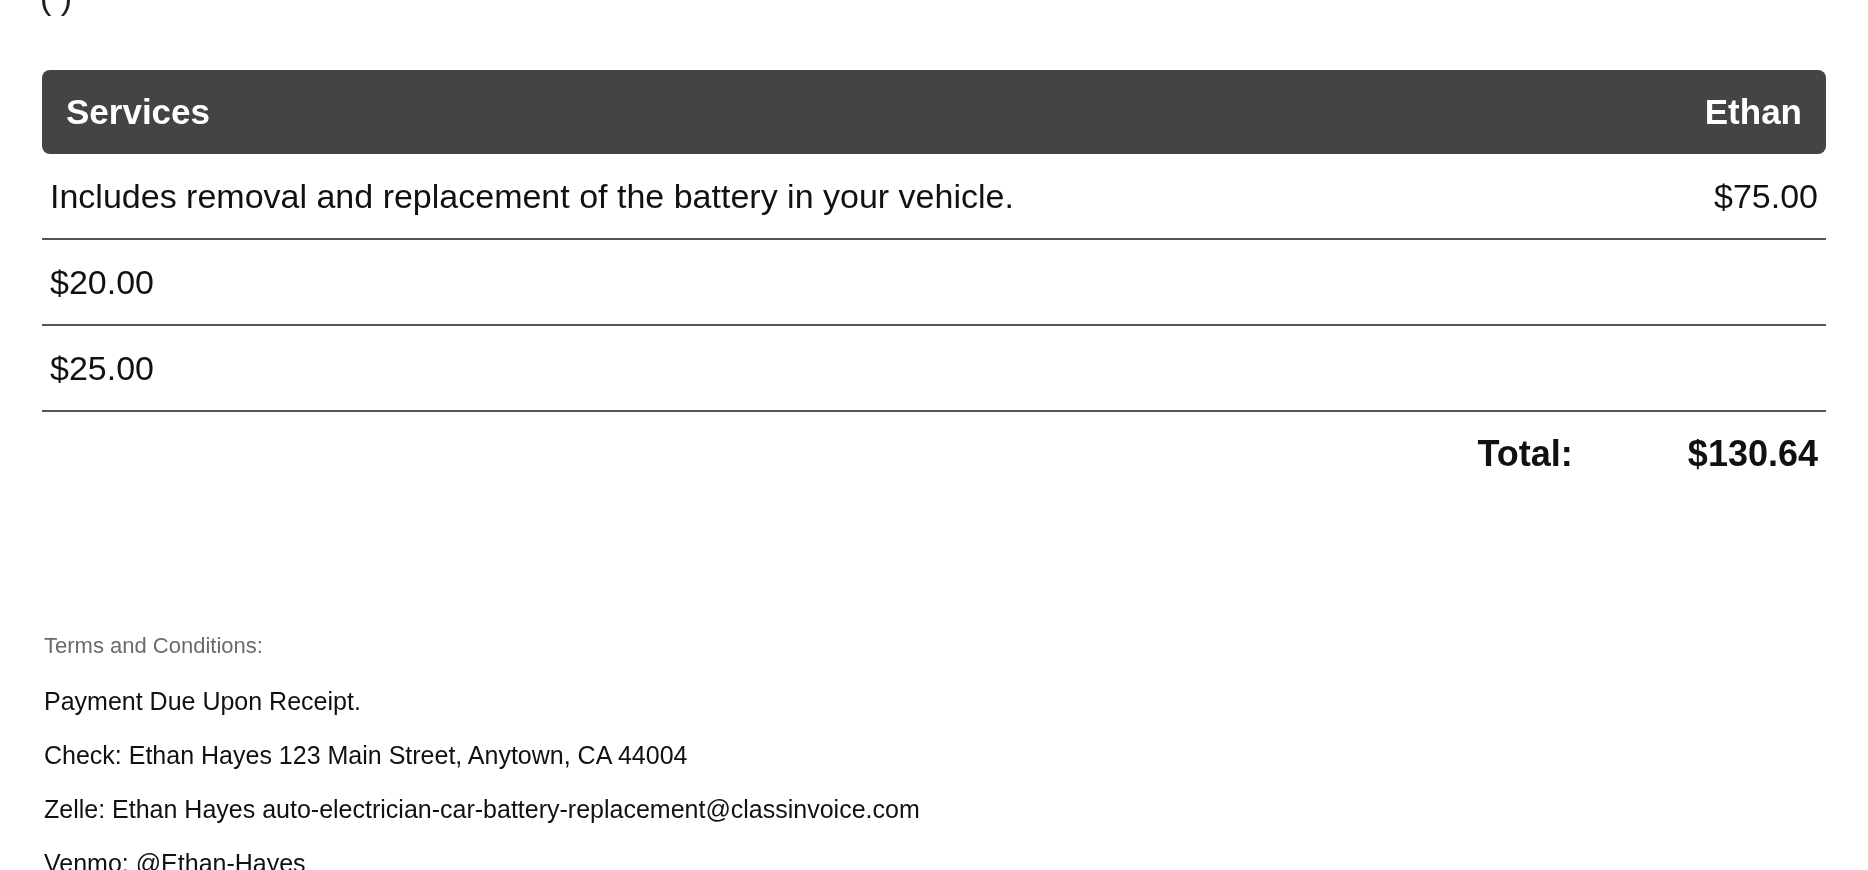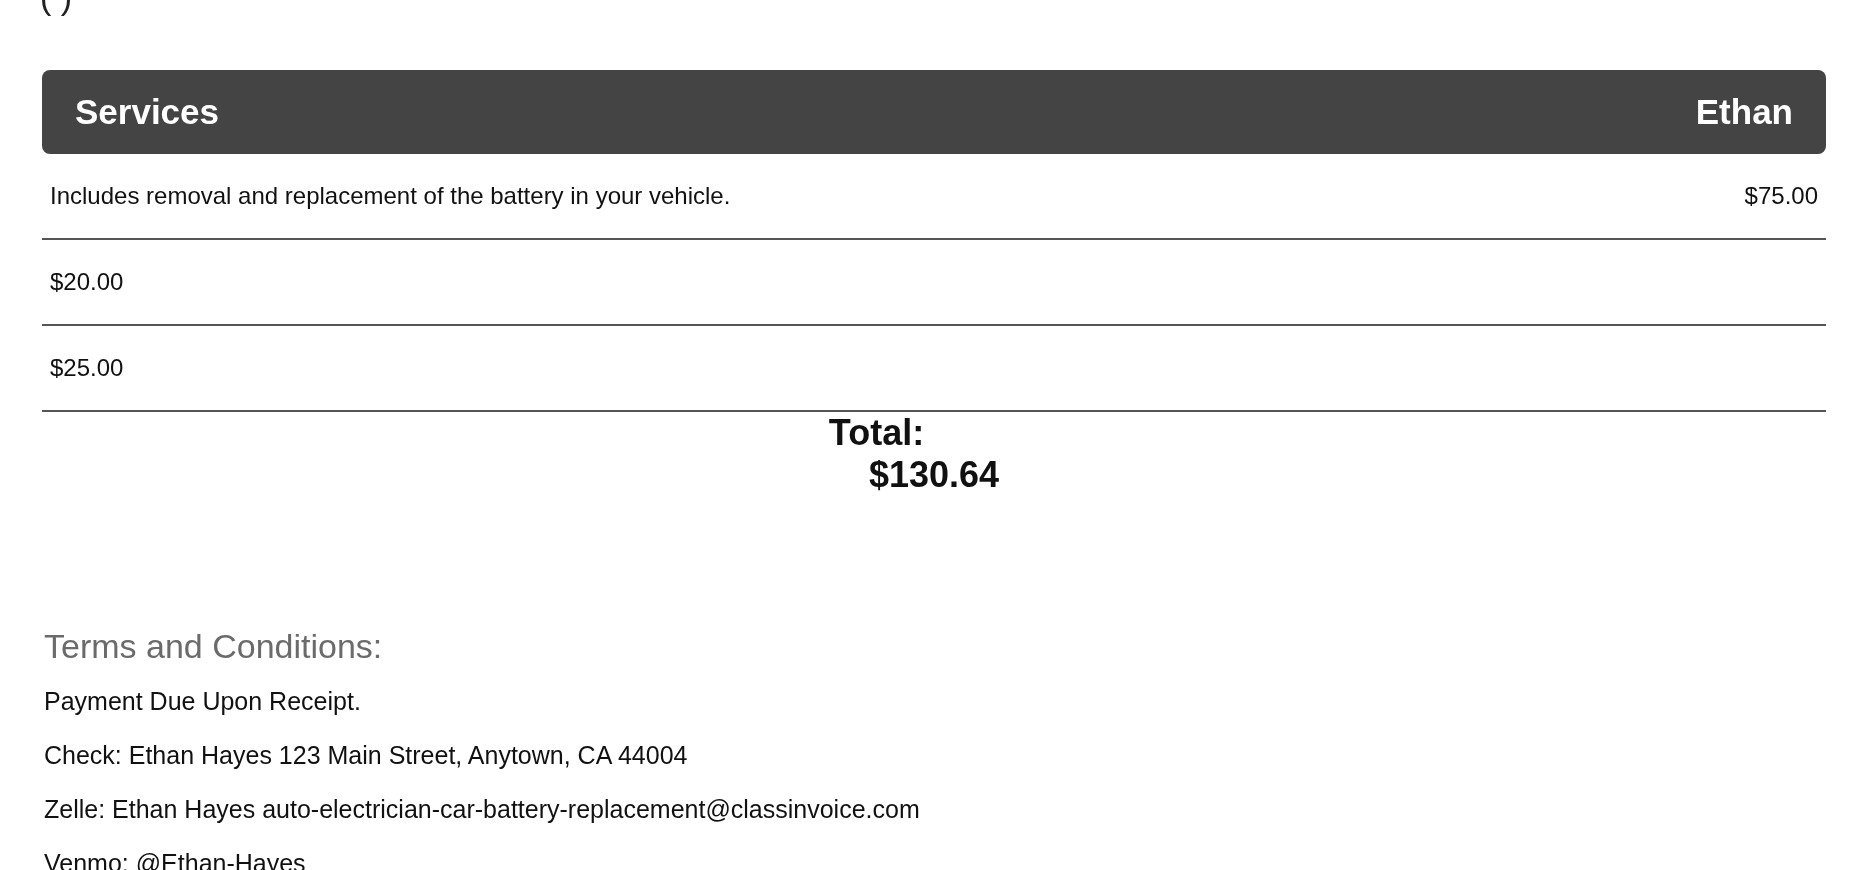"Services" .thead { padding: 0 33px -> 0 24px }
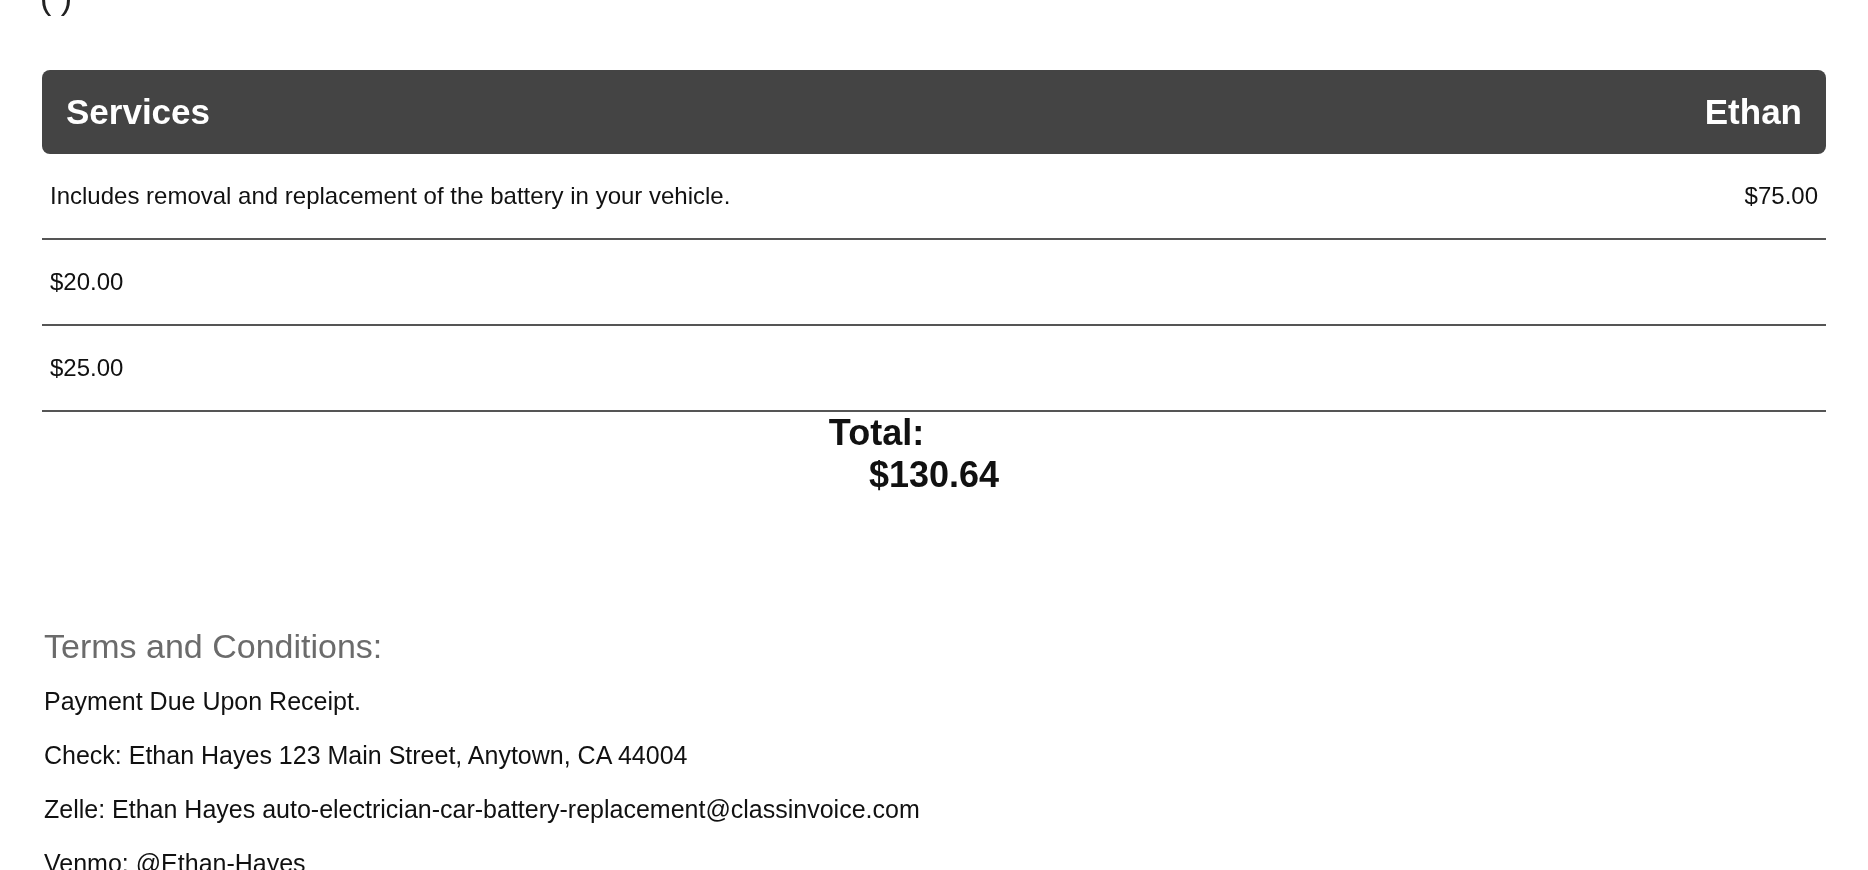"Includes removal and replacement of" .row { font-size: 24px -> 34px }
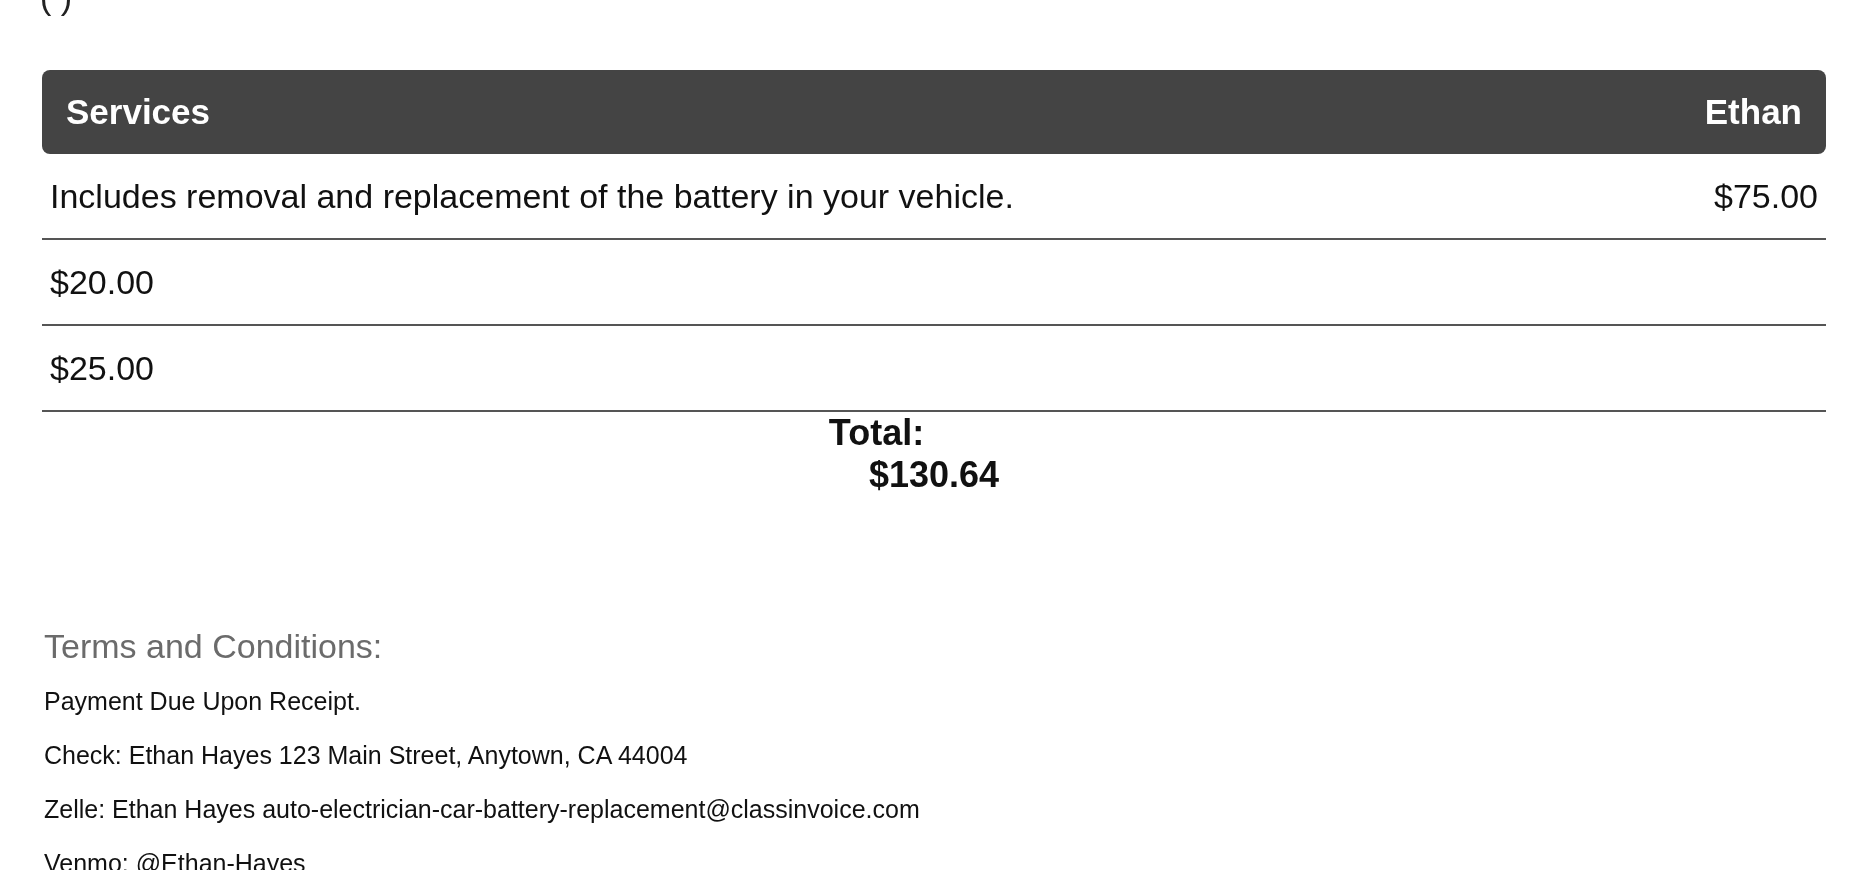"Total:" .total-row { flex-direction: column -> none }
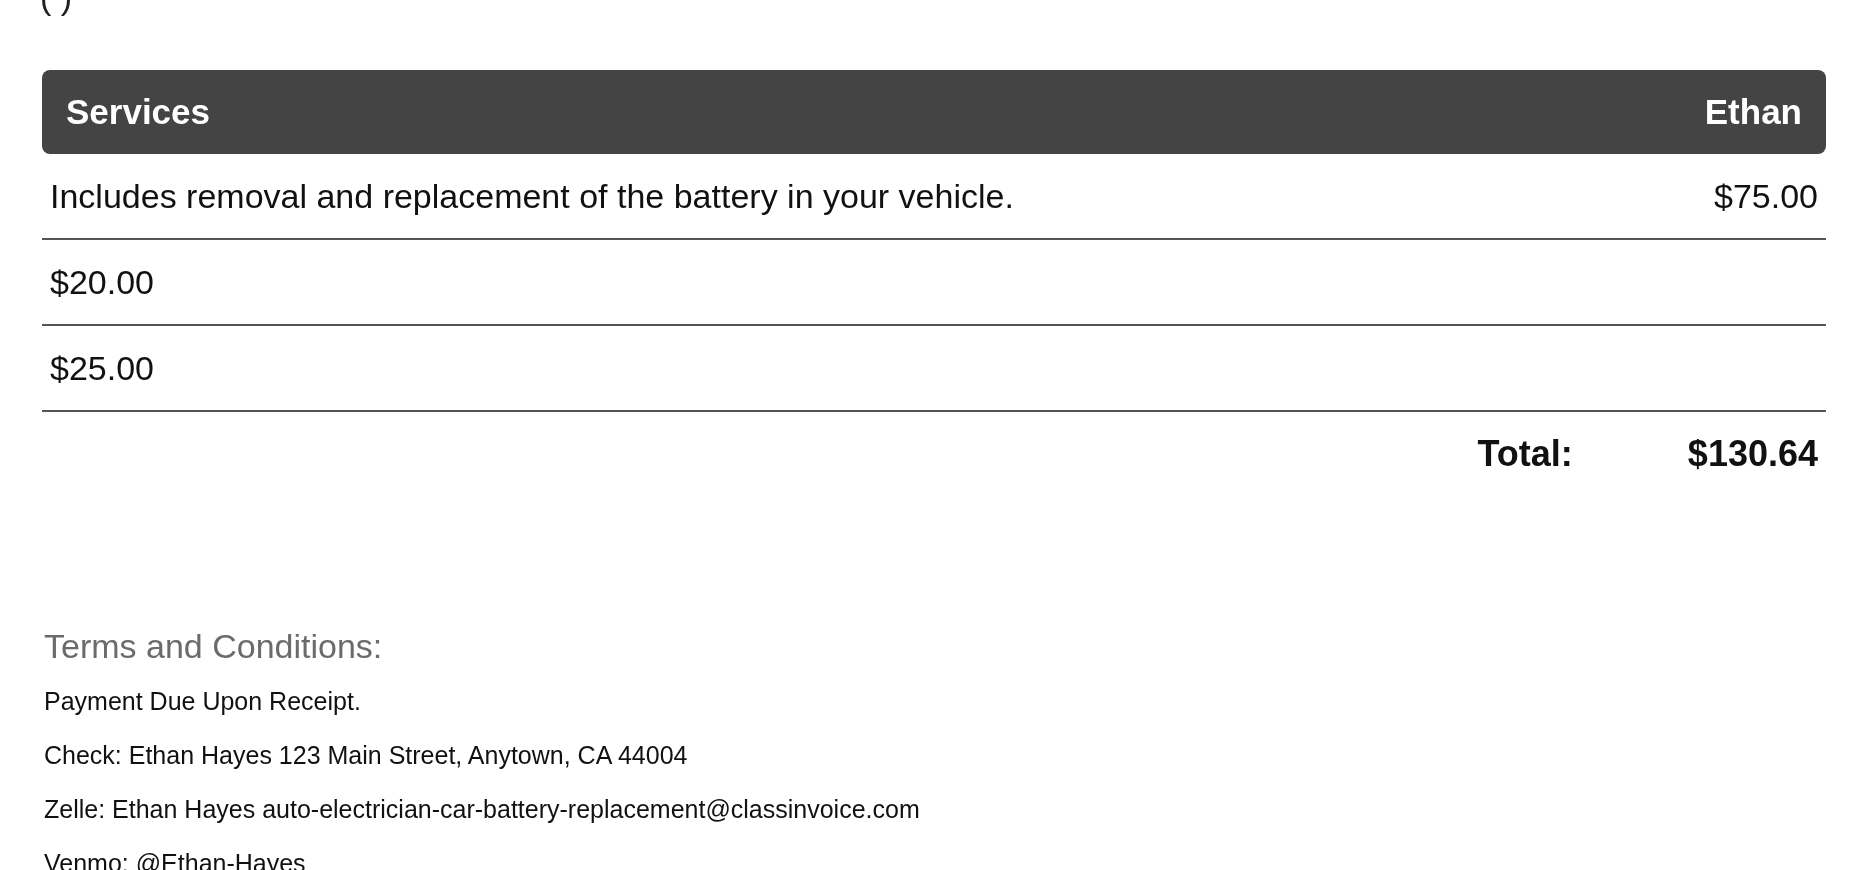"Terms and Conditions:" .terms-title { font-size: 34px -> 22px }
